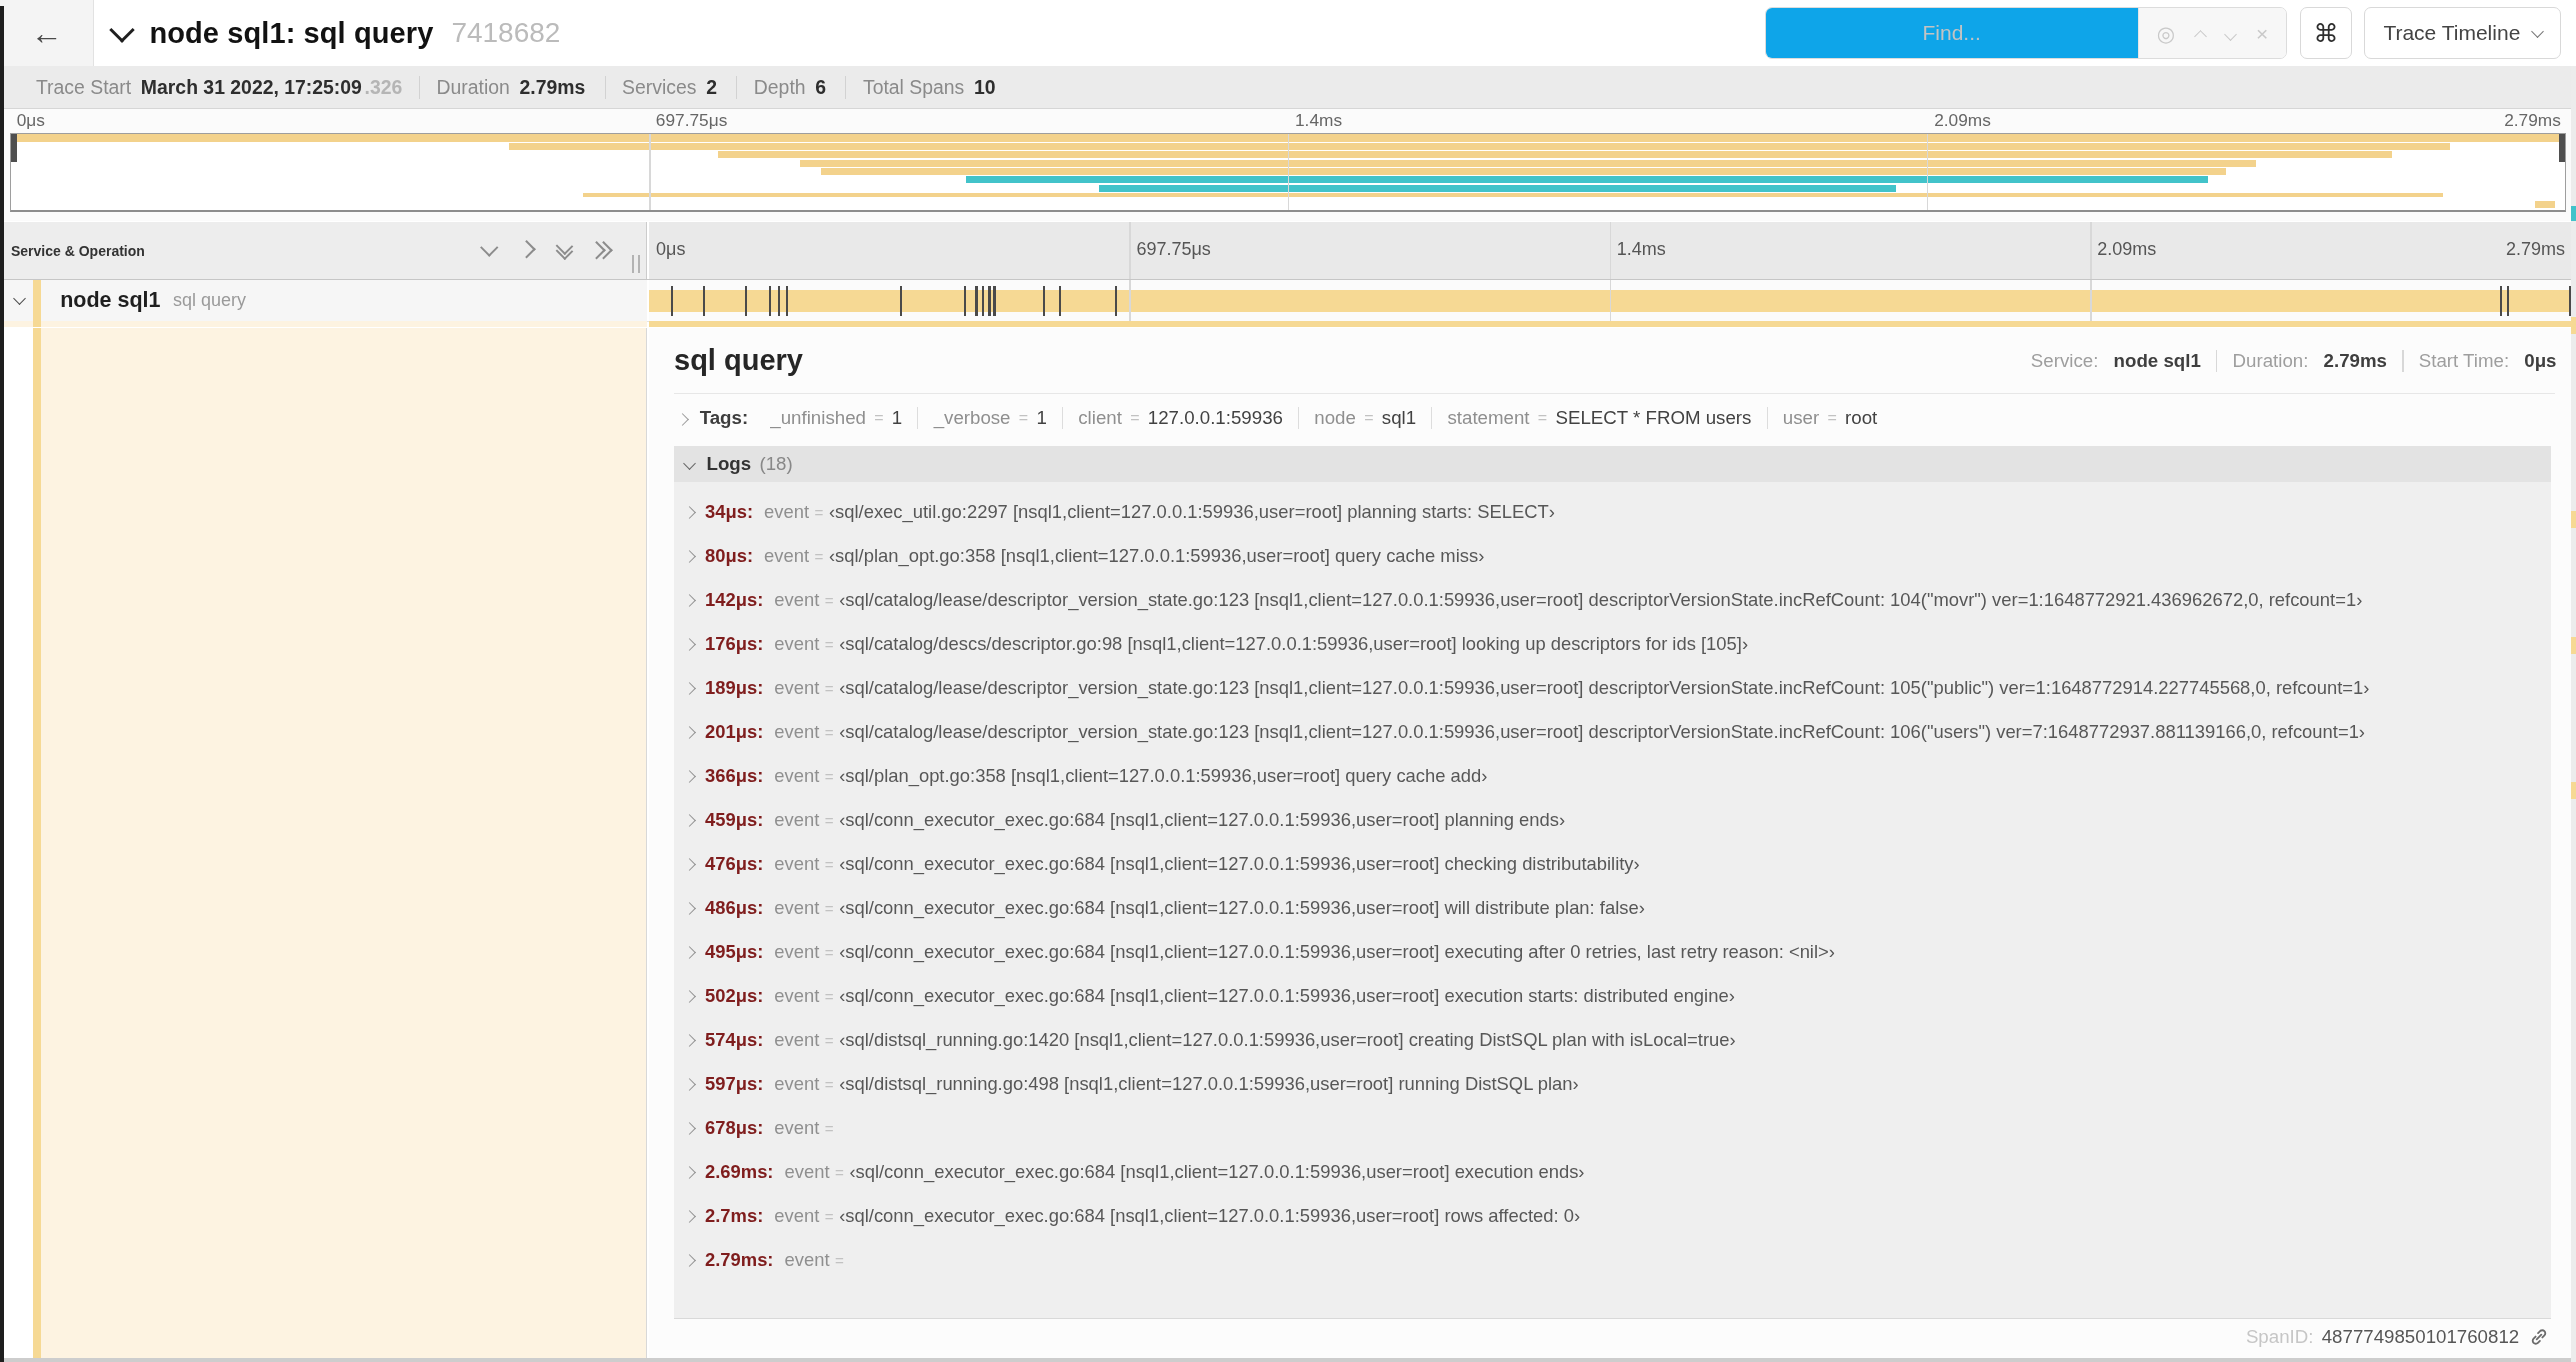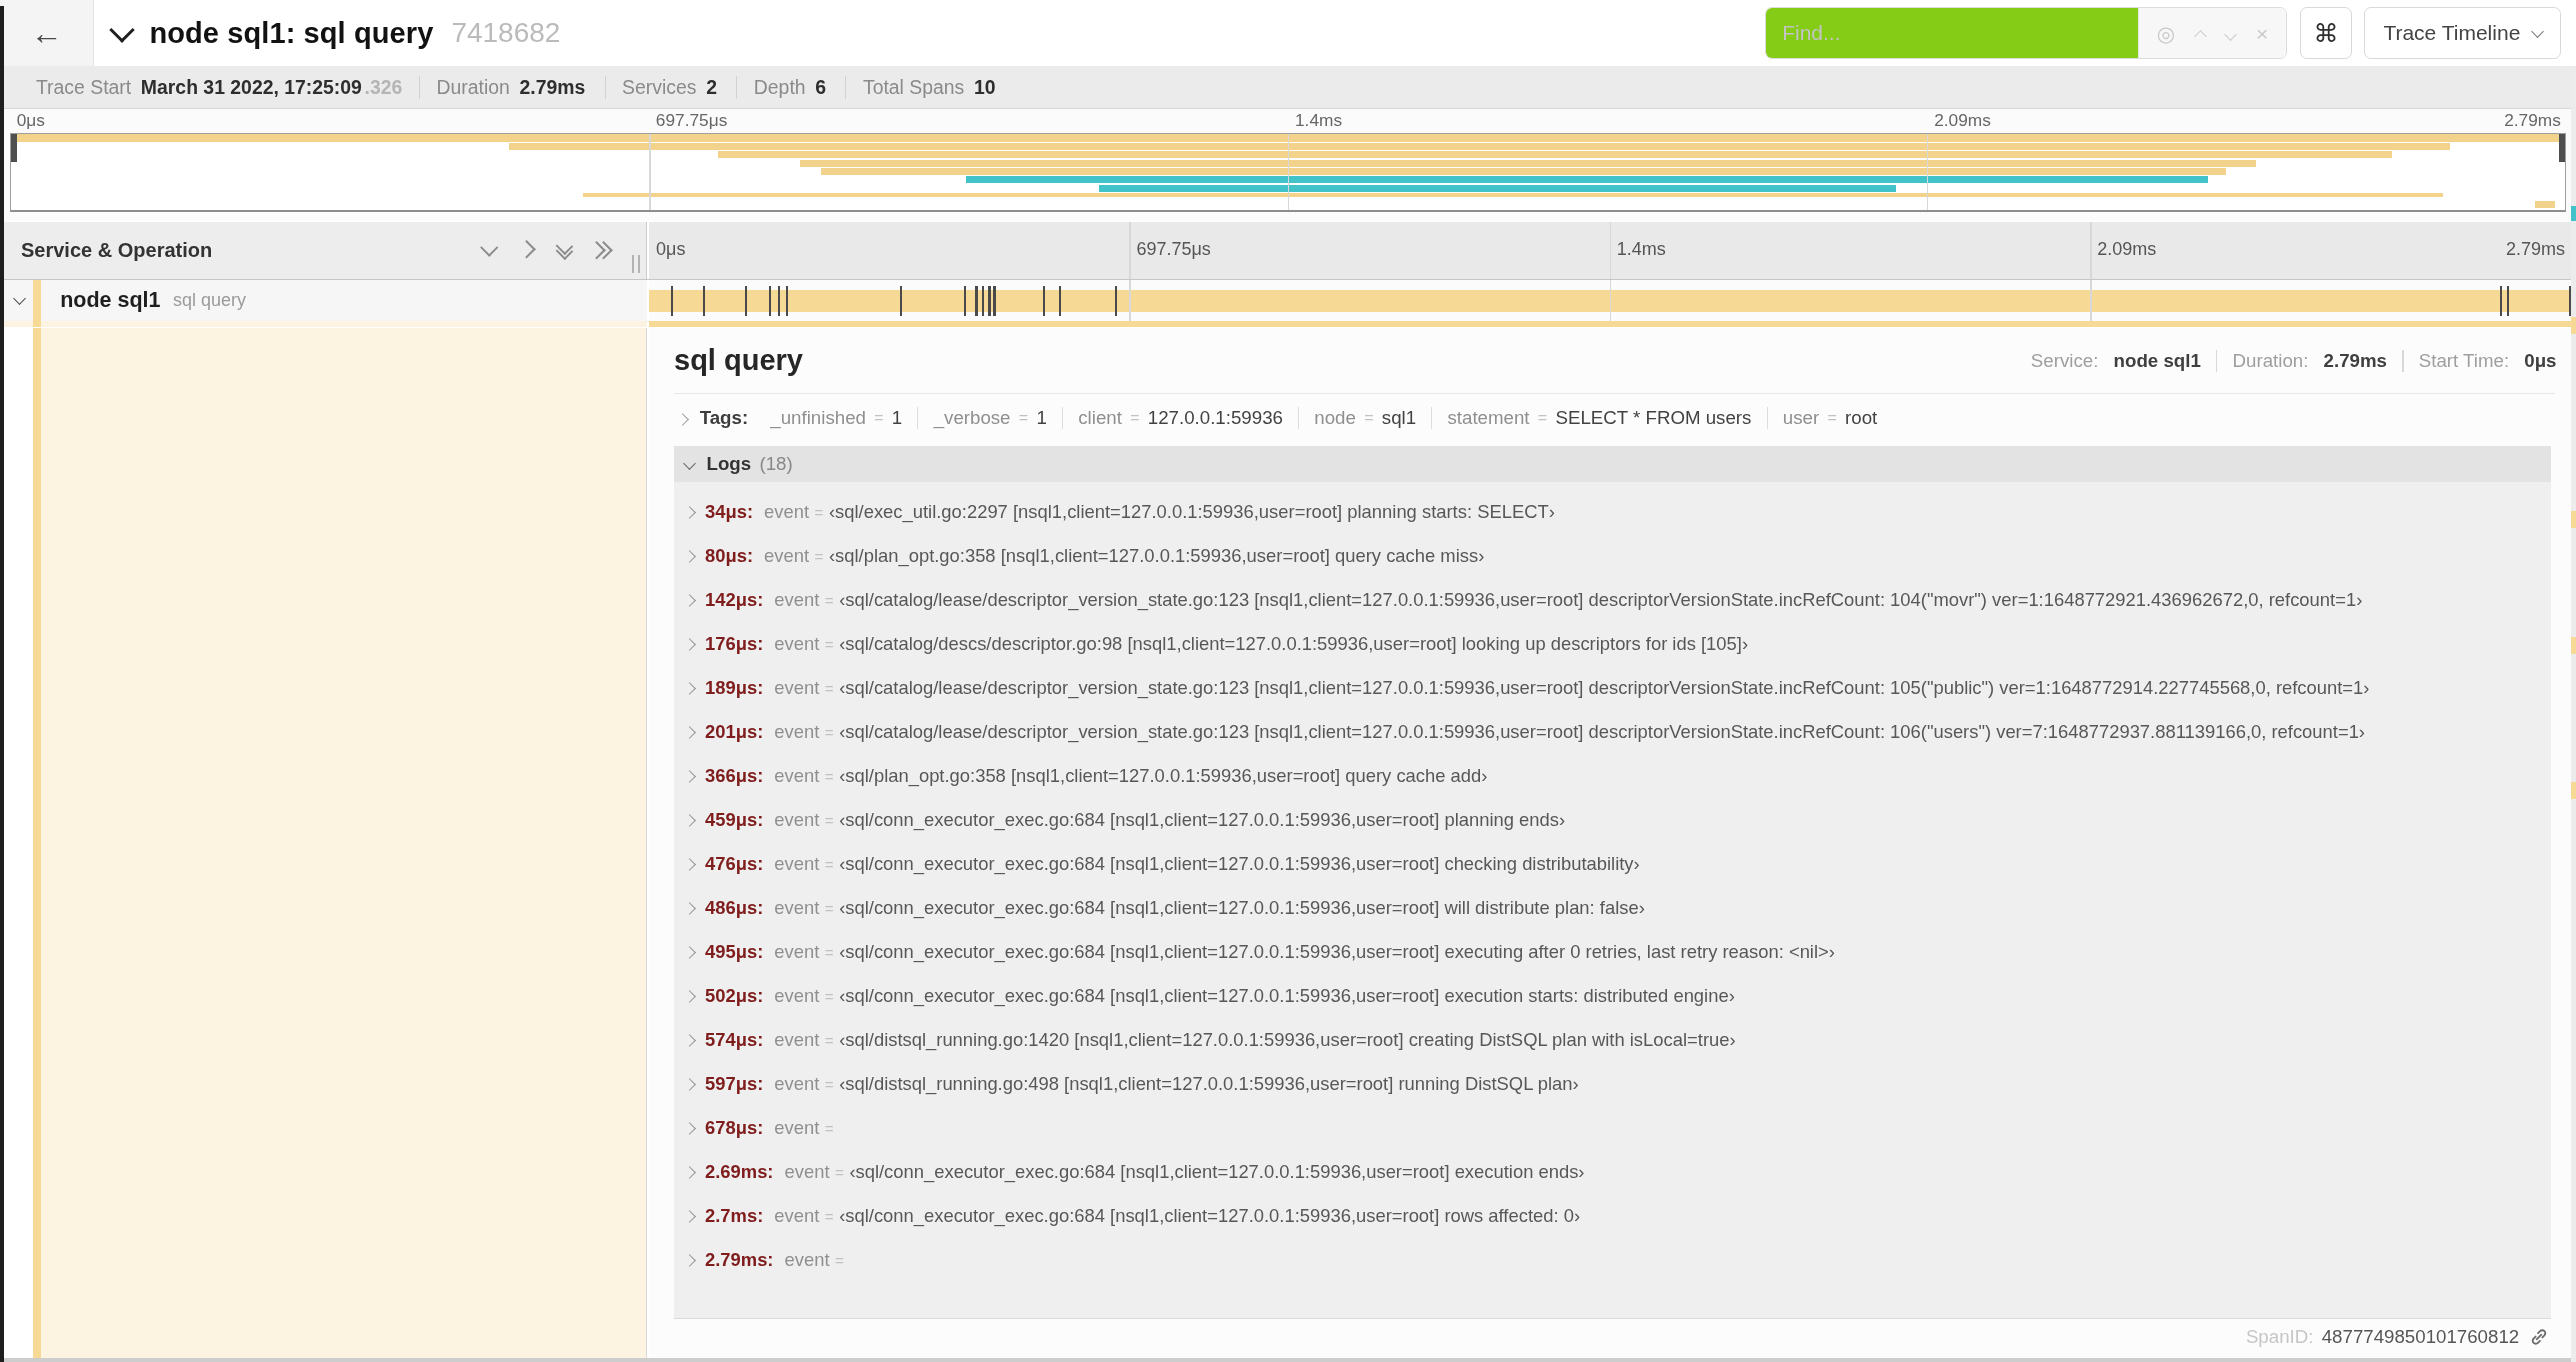"Find..." .find-input { background: #84cc16 -> #0ea5e9; text-align: none -> center }
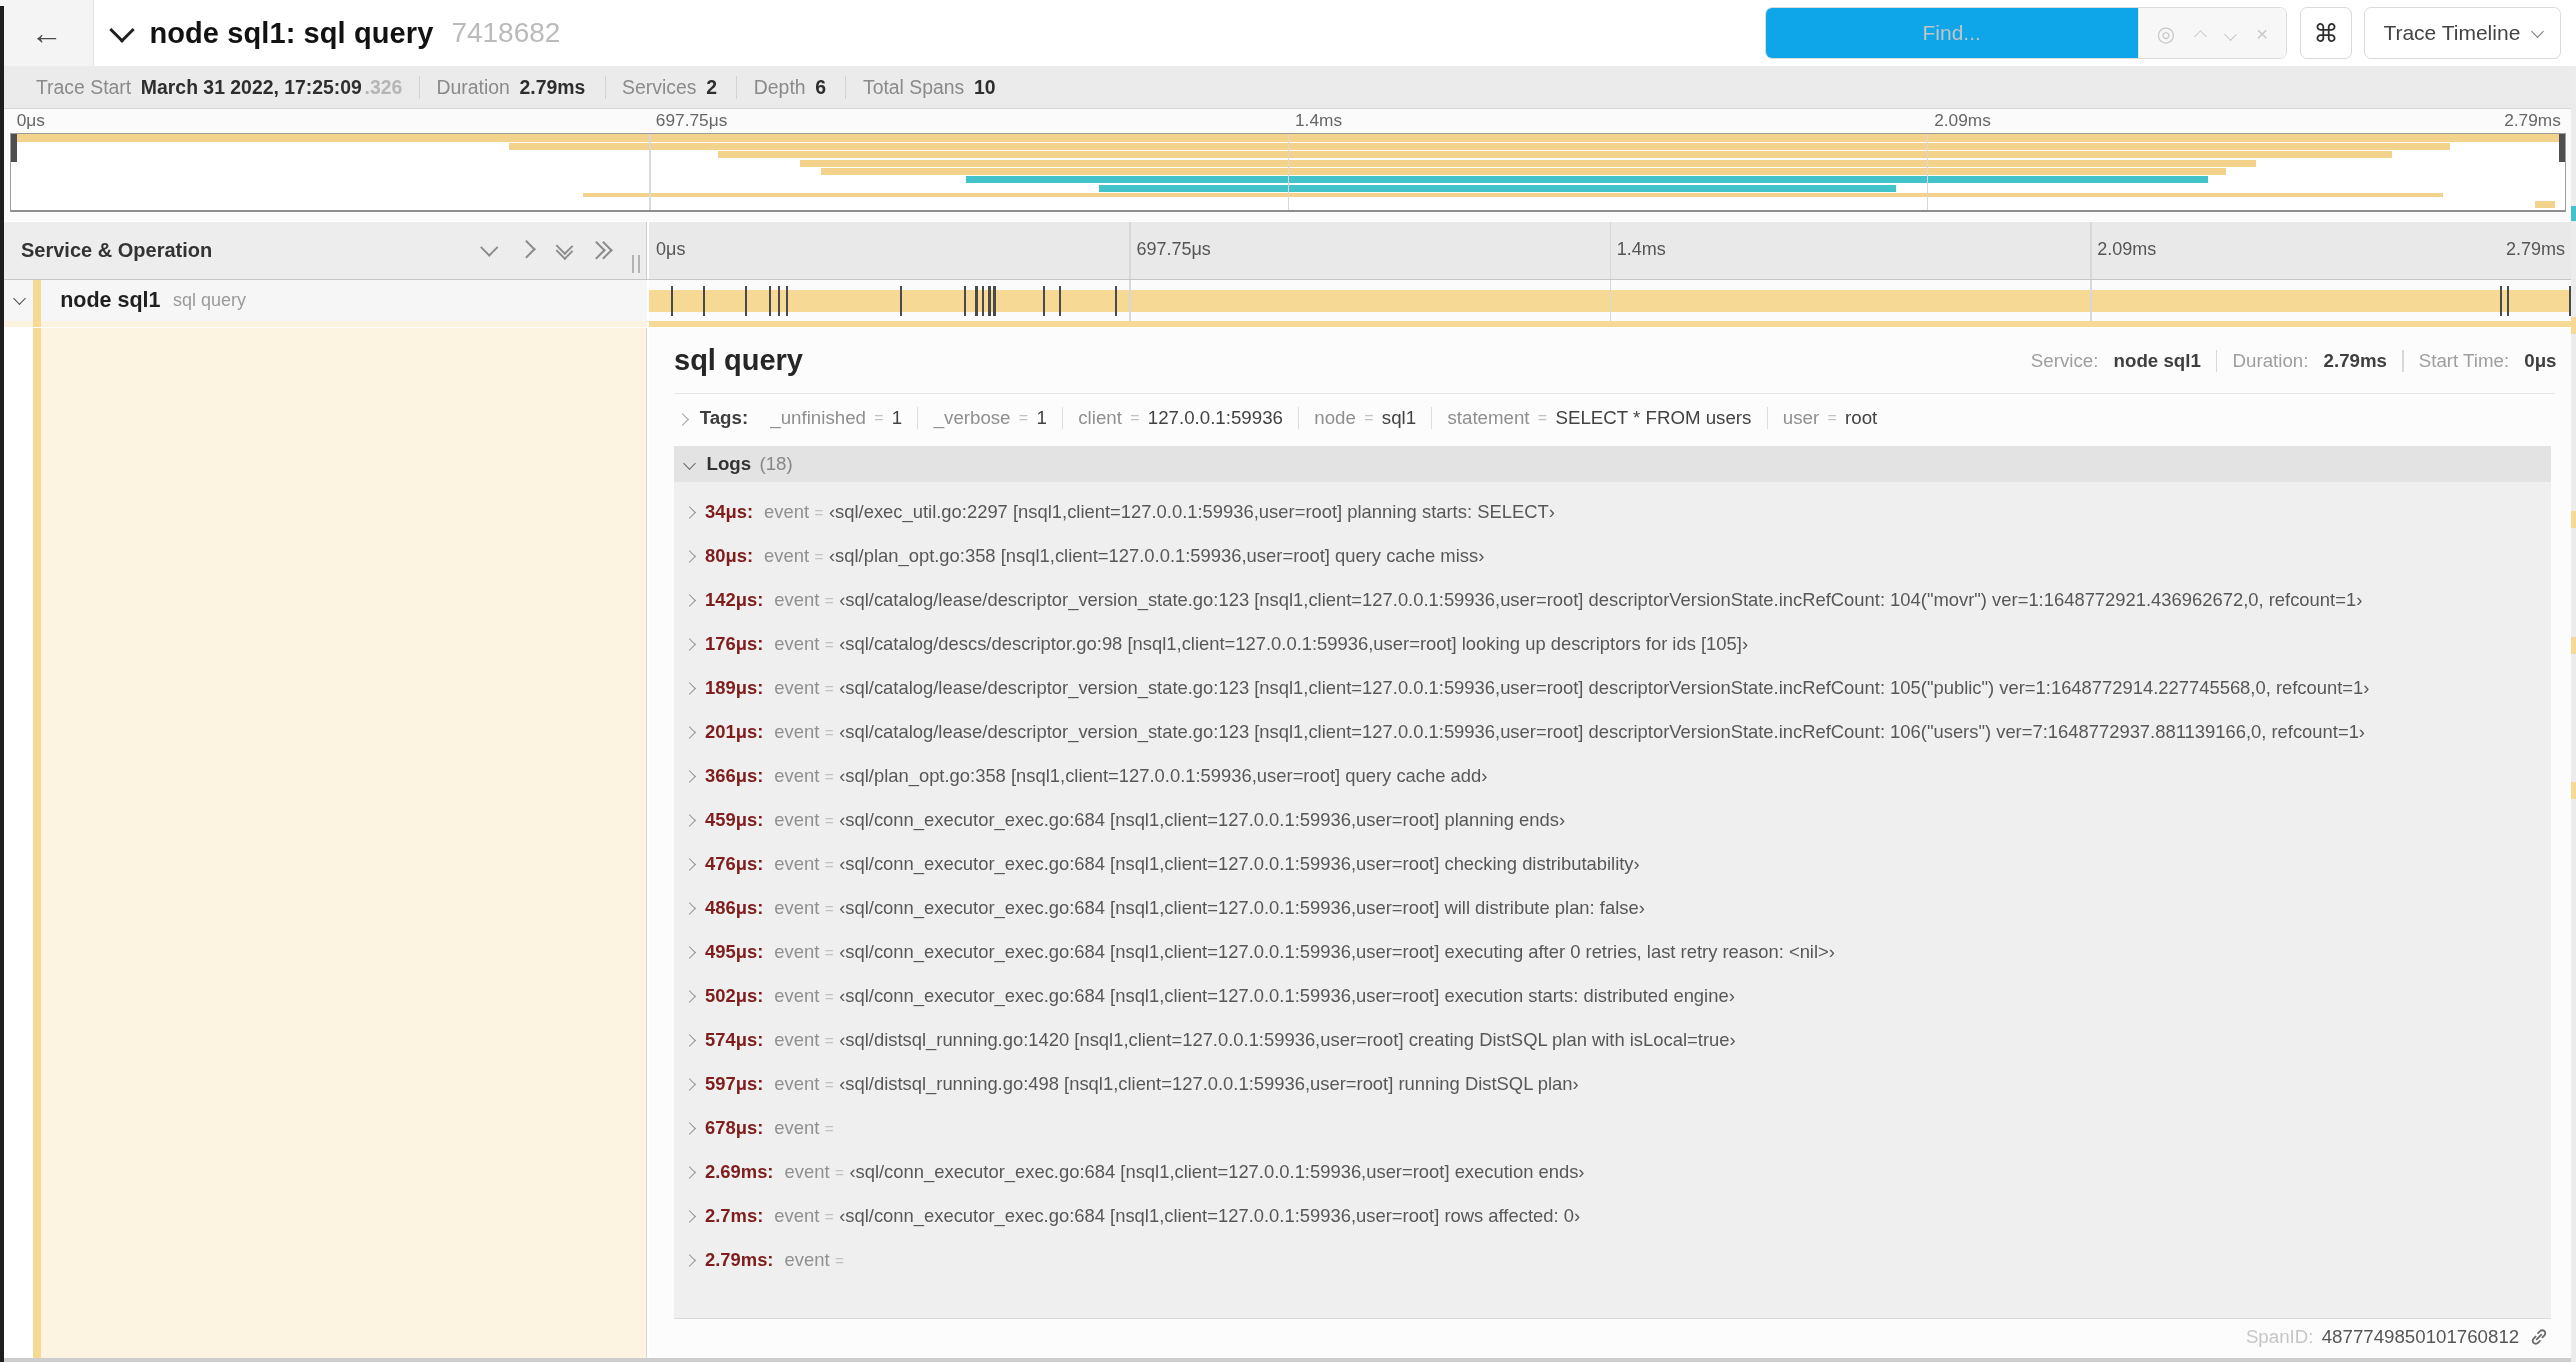"Service & Operation" .gh-title { font-size: 20px -> 14px; margin-left: 21px -> 11px }
